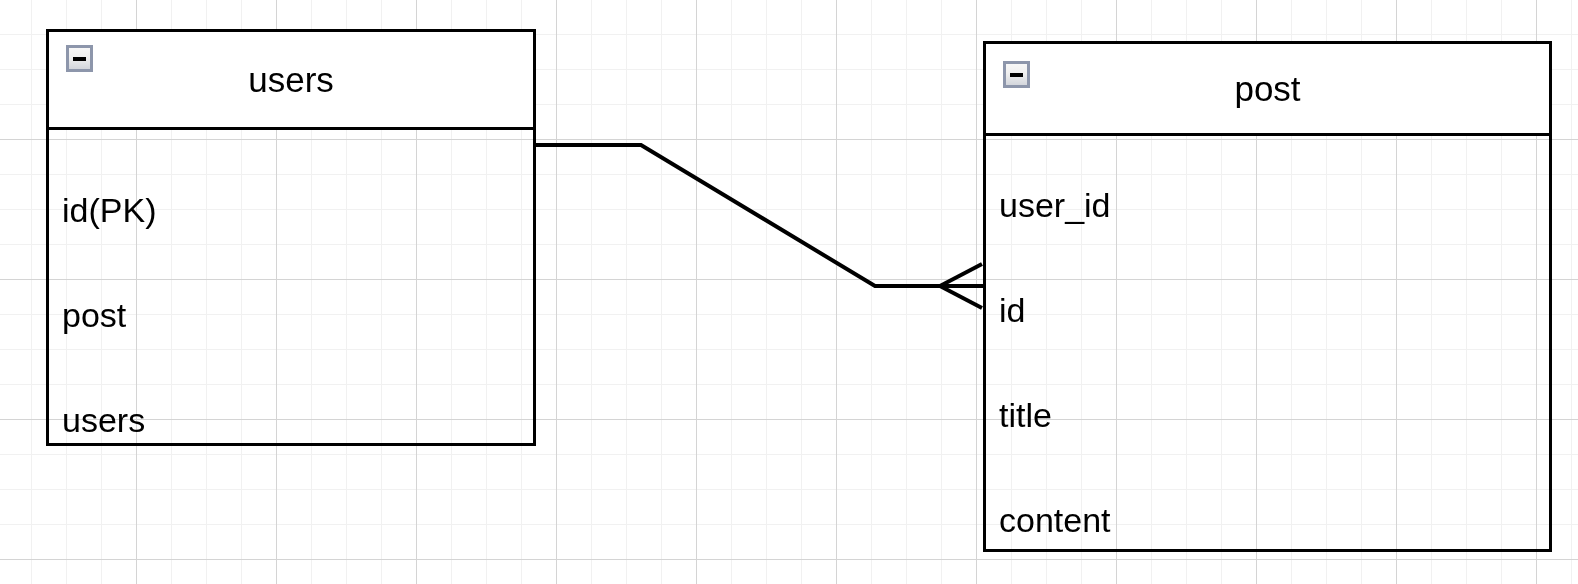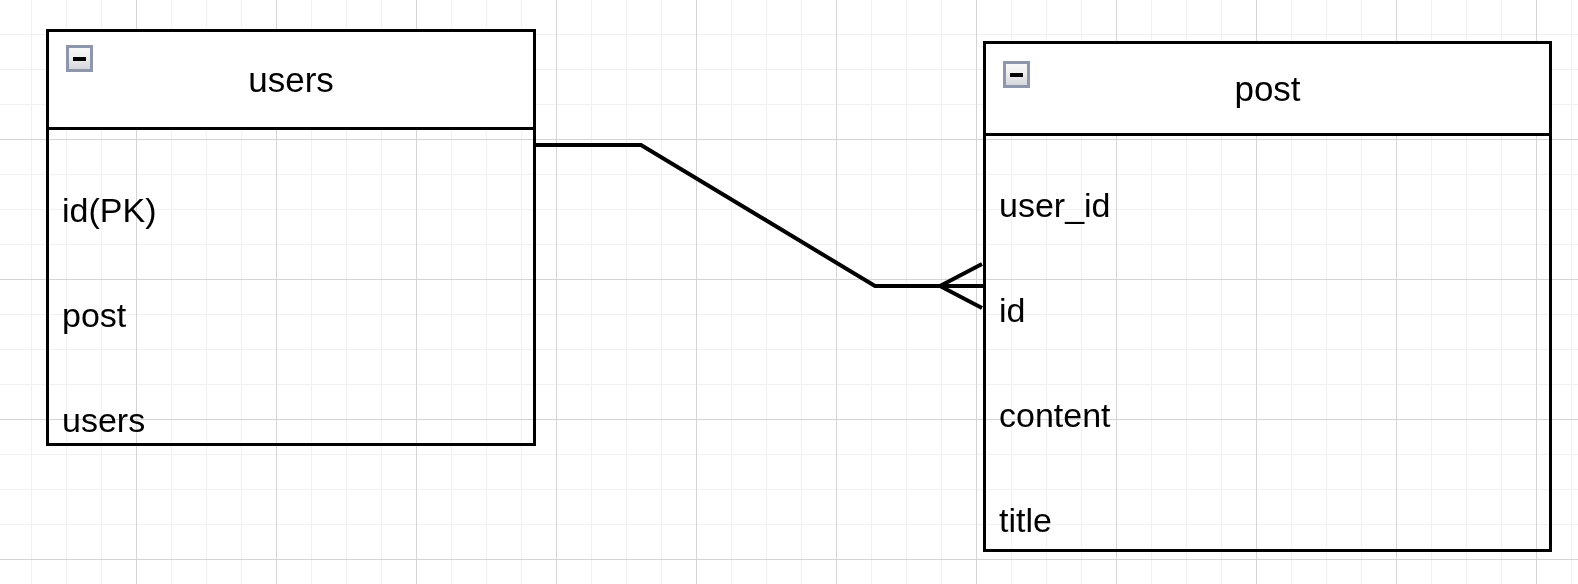"content" div.attr-row { order: before "title" -> after "title" }
